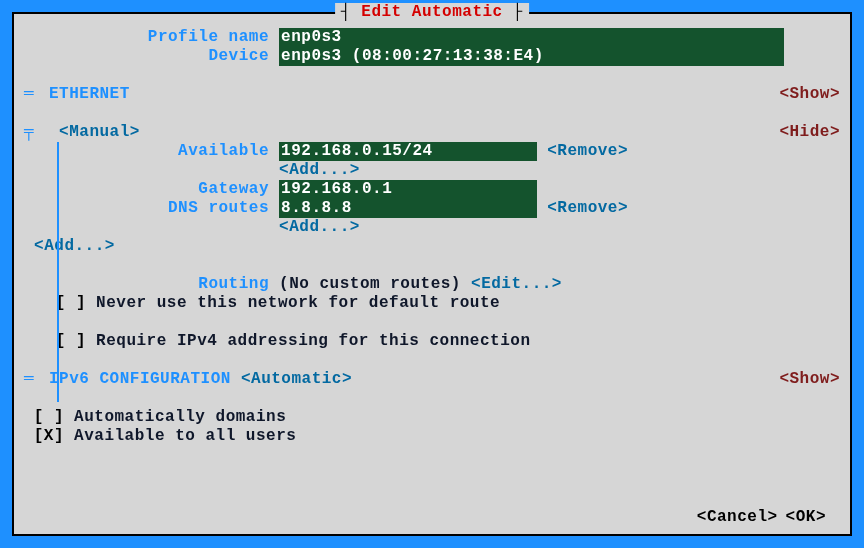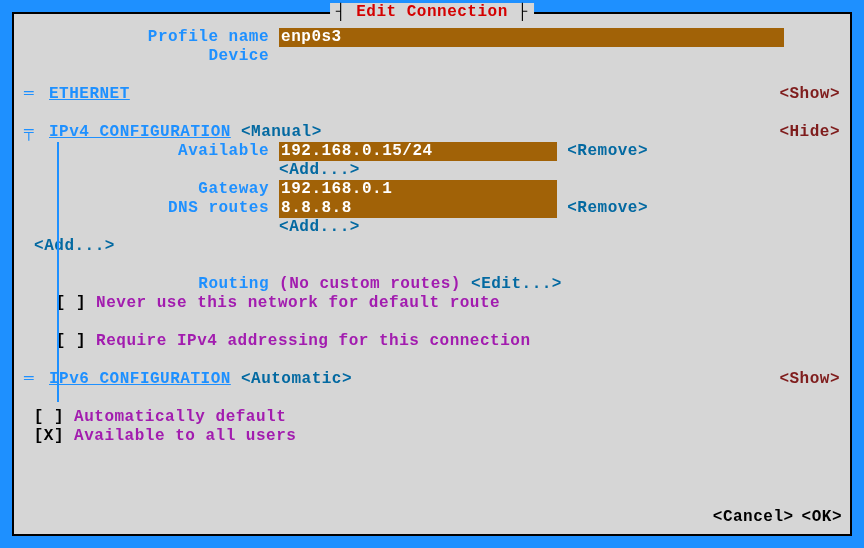"Edit Connection" span.title { text: Connection -> Automatic }
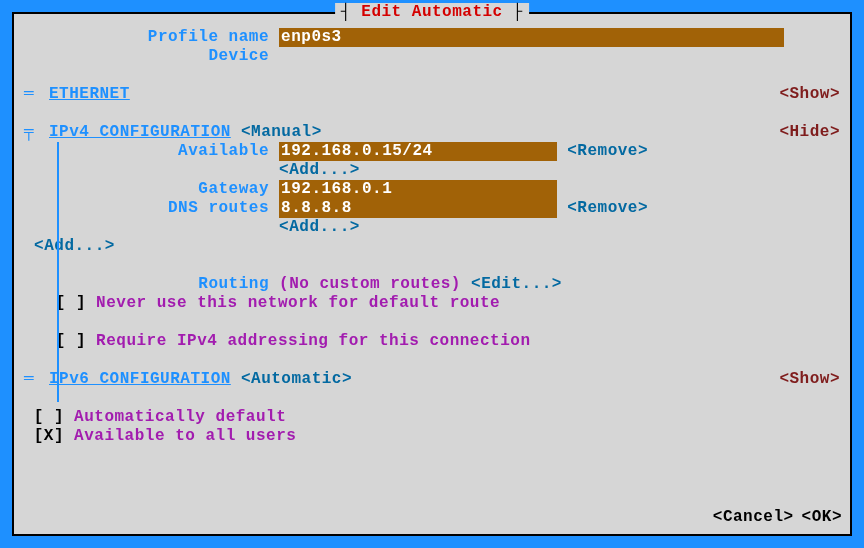"enp0s3" .input-field { background: #a16207 -> #14532d }
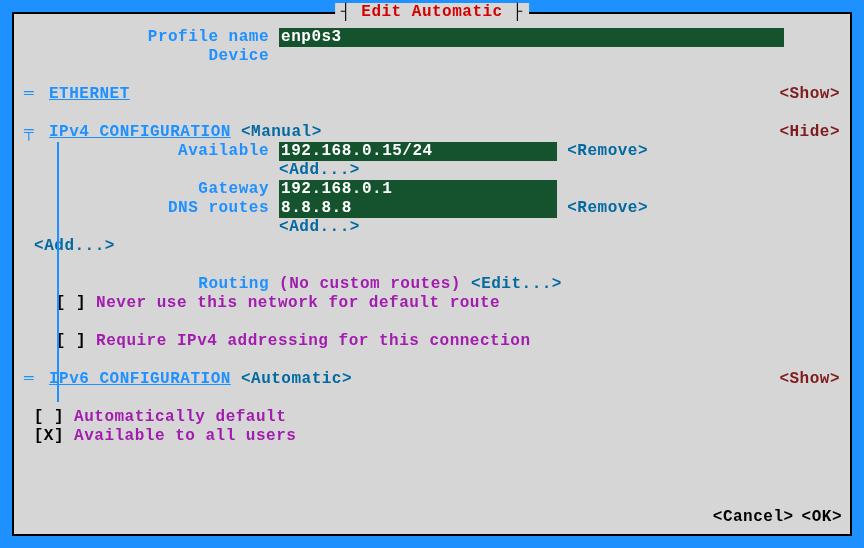"enp0s3 (08:00:27:13:38:E4)" span.input-field { html: none -> <span>enp0s3 (08:00:27:13:38:E4)</span> }
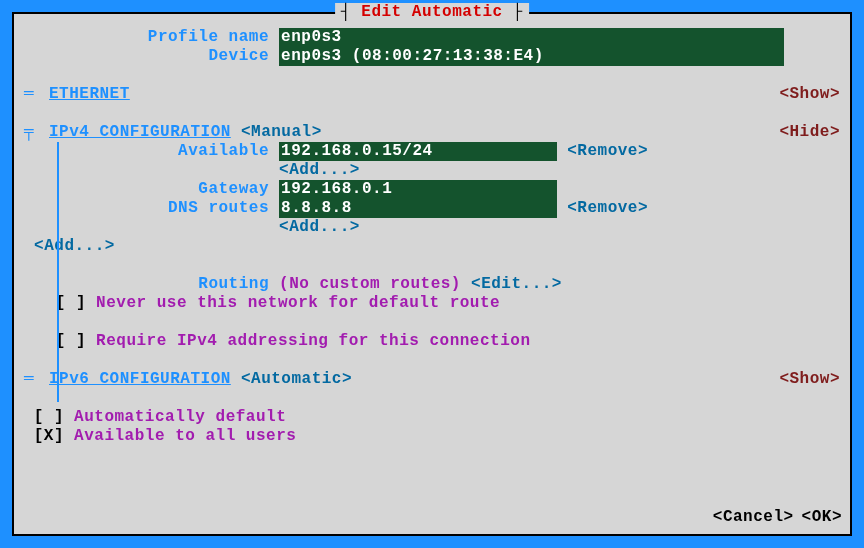"ETHERNET" .section-name { text-decoration: underline -> none }
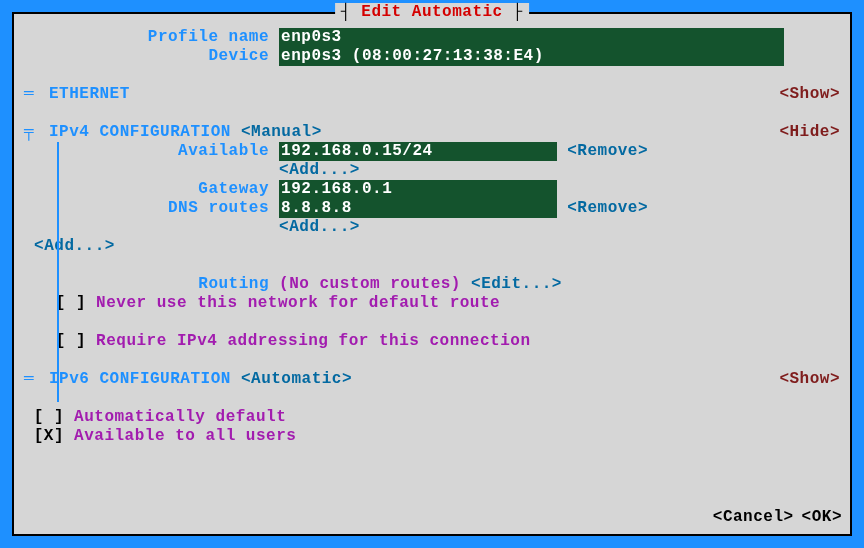"IPv4 CONFIGURATION" span.section-name { html: <span>IPv4 CONFIGURATION</span> -> none }
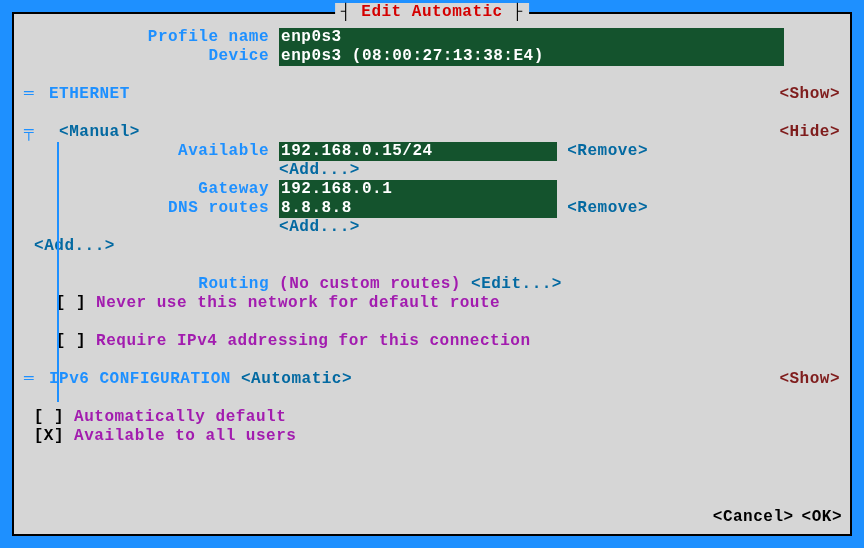"192.168.0.15/24" .input-med { width: 278px -> 258px }
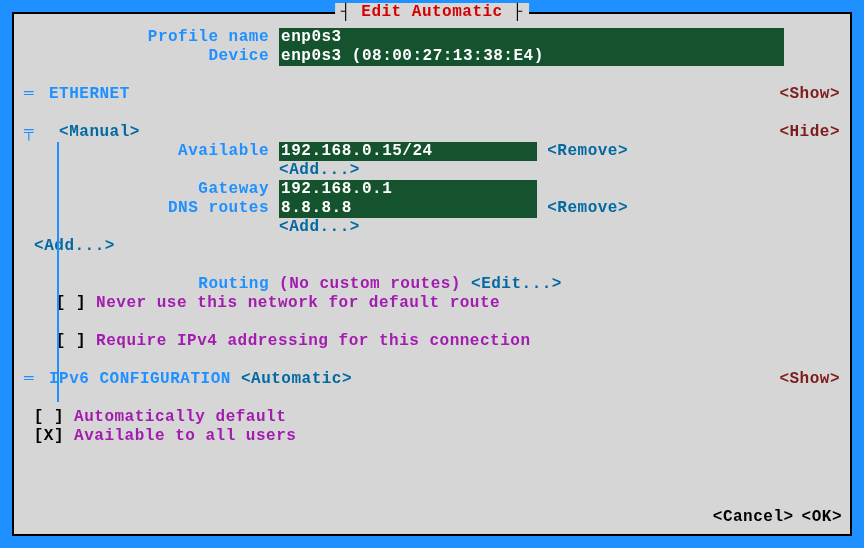"(No custom routes)" .plain { color: #a21caf -> #0f172a }
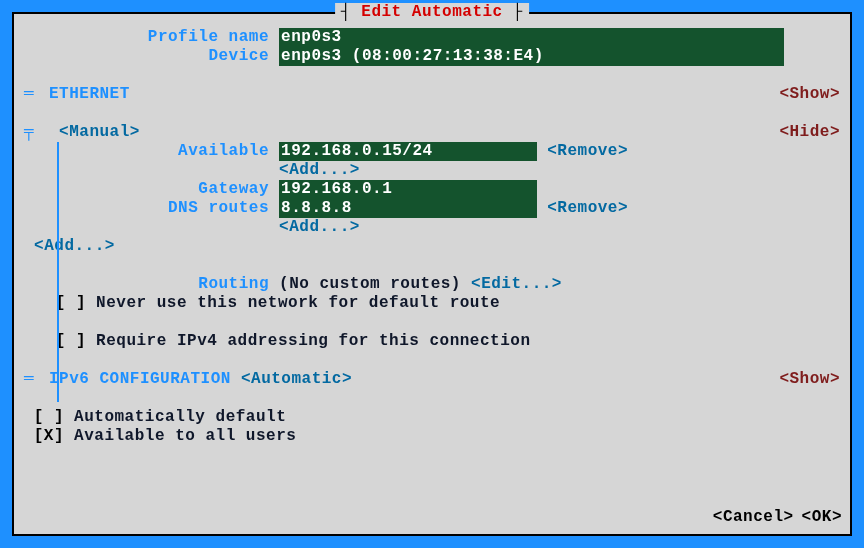"Automatically default" span.plain { text: default -> domains }
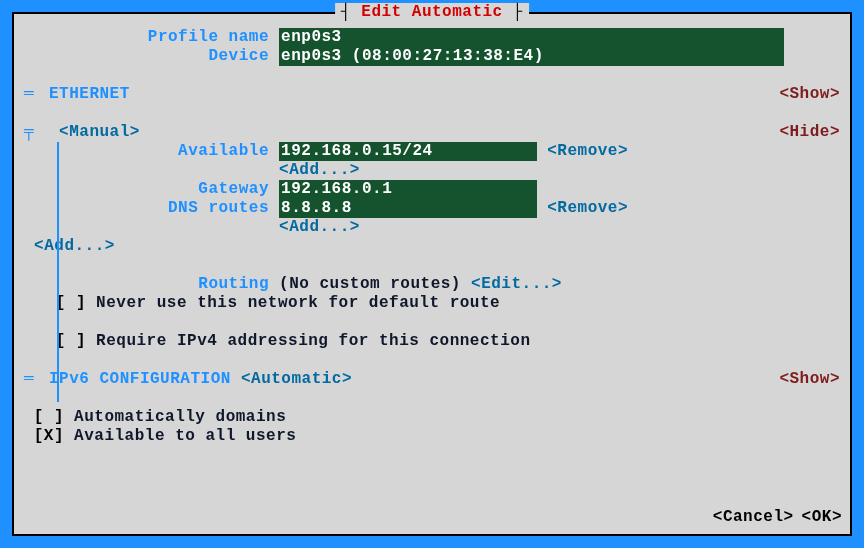"<Cancel>" .bottom-buttons { right: 8px -> 24px }
